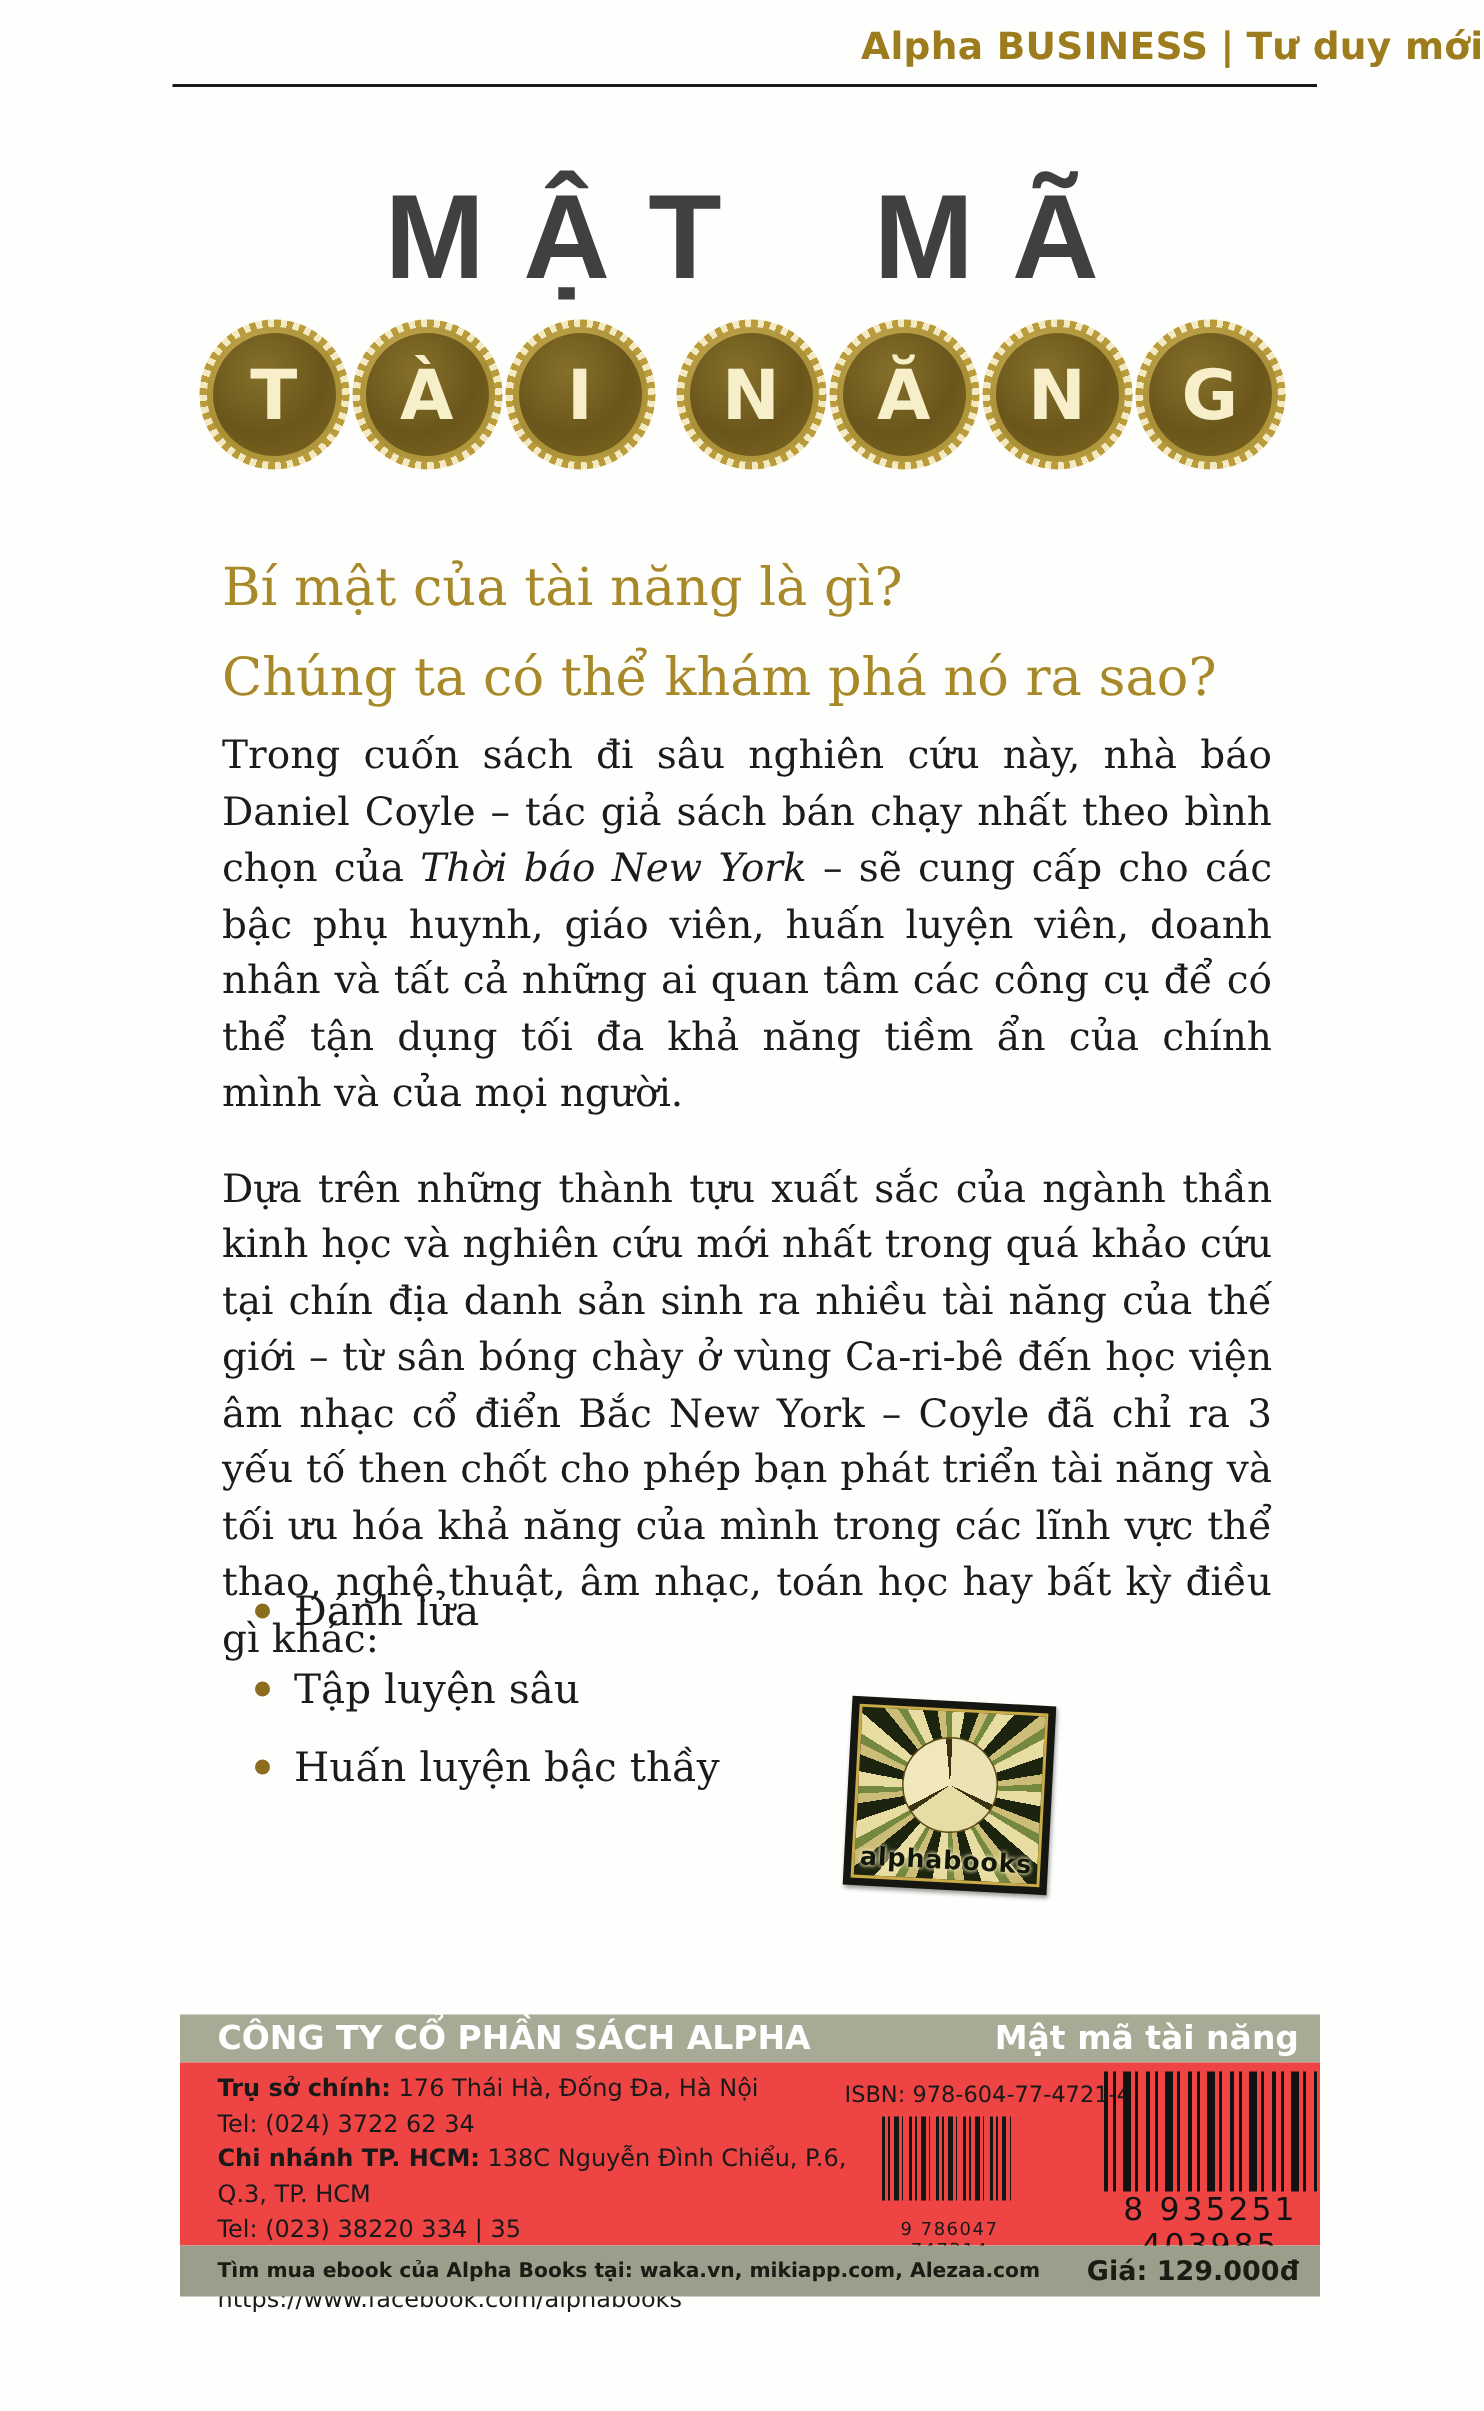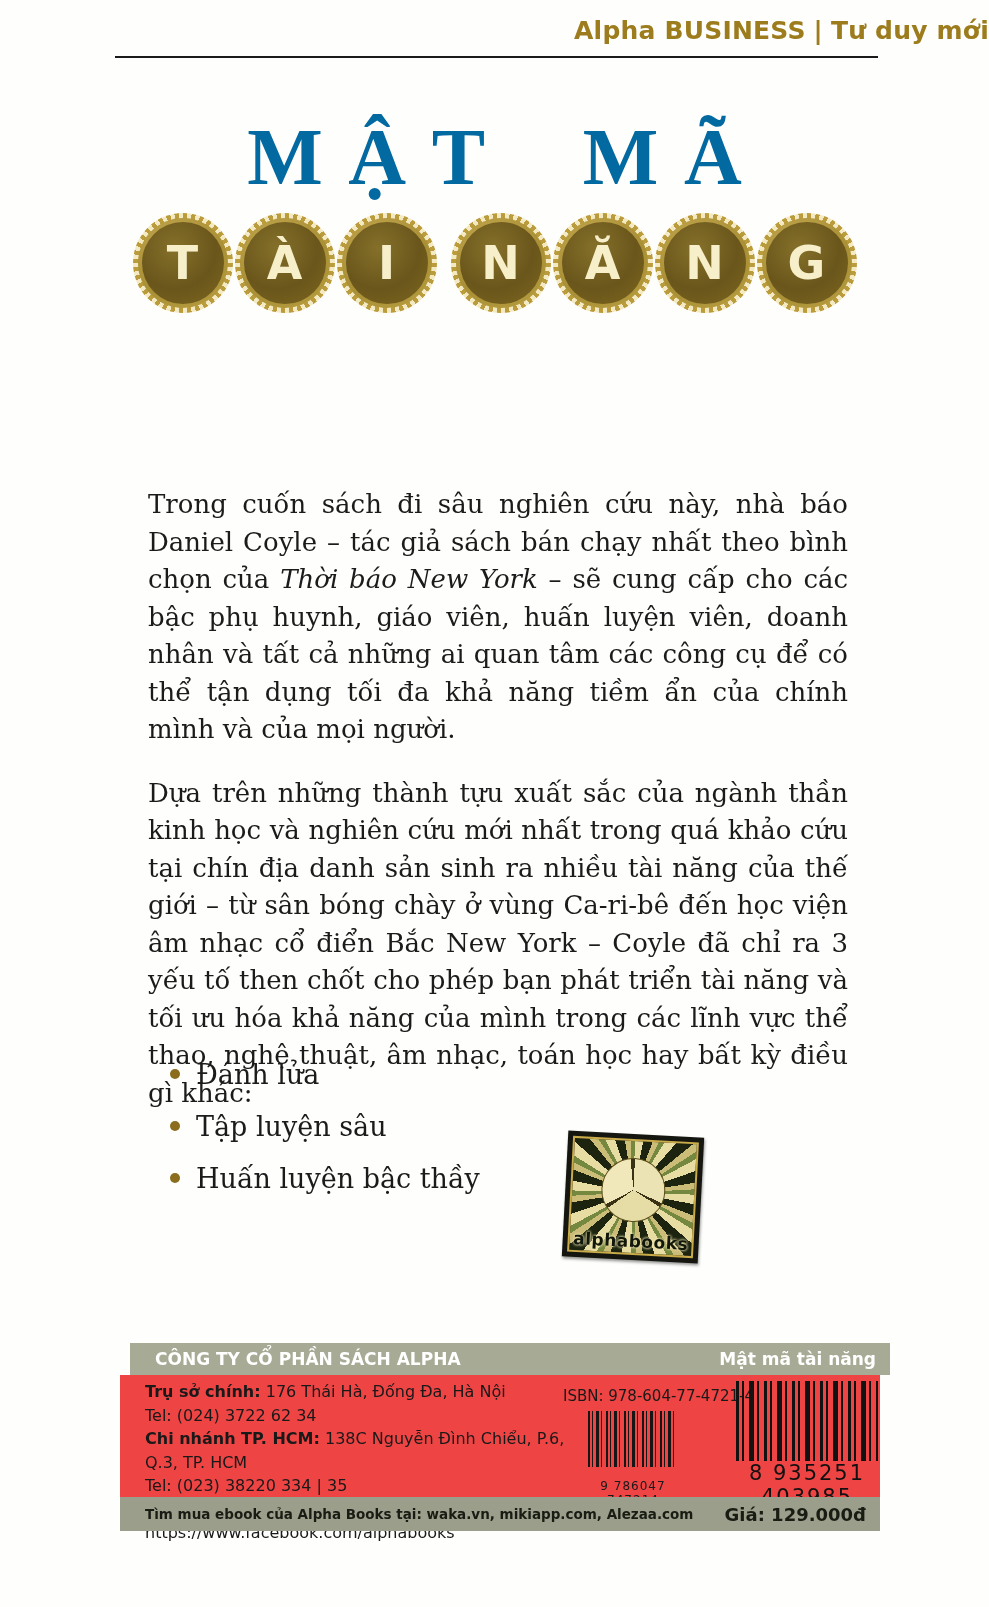"MẬT MÃ" .main-title { color: #0369a1 -> #404040; font-family: Liberation Serif, serif -> Liberation Sans, sans-serif }
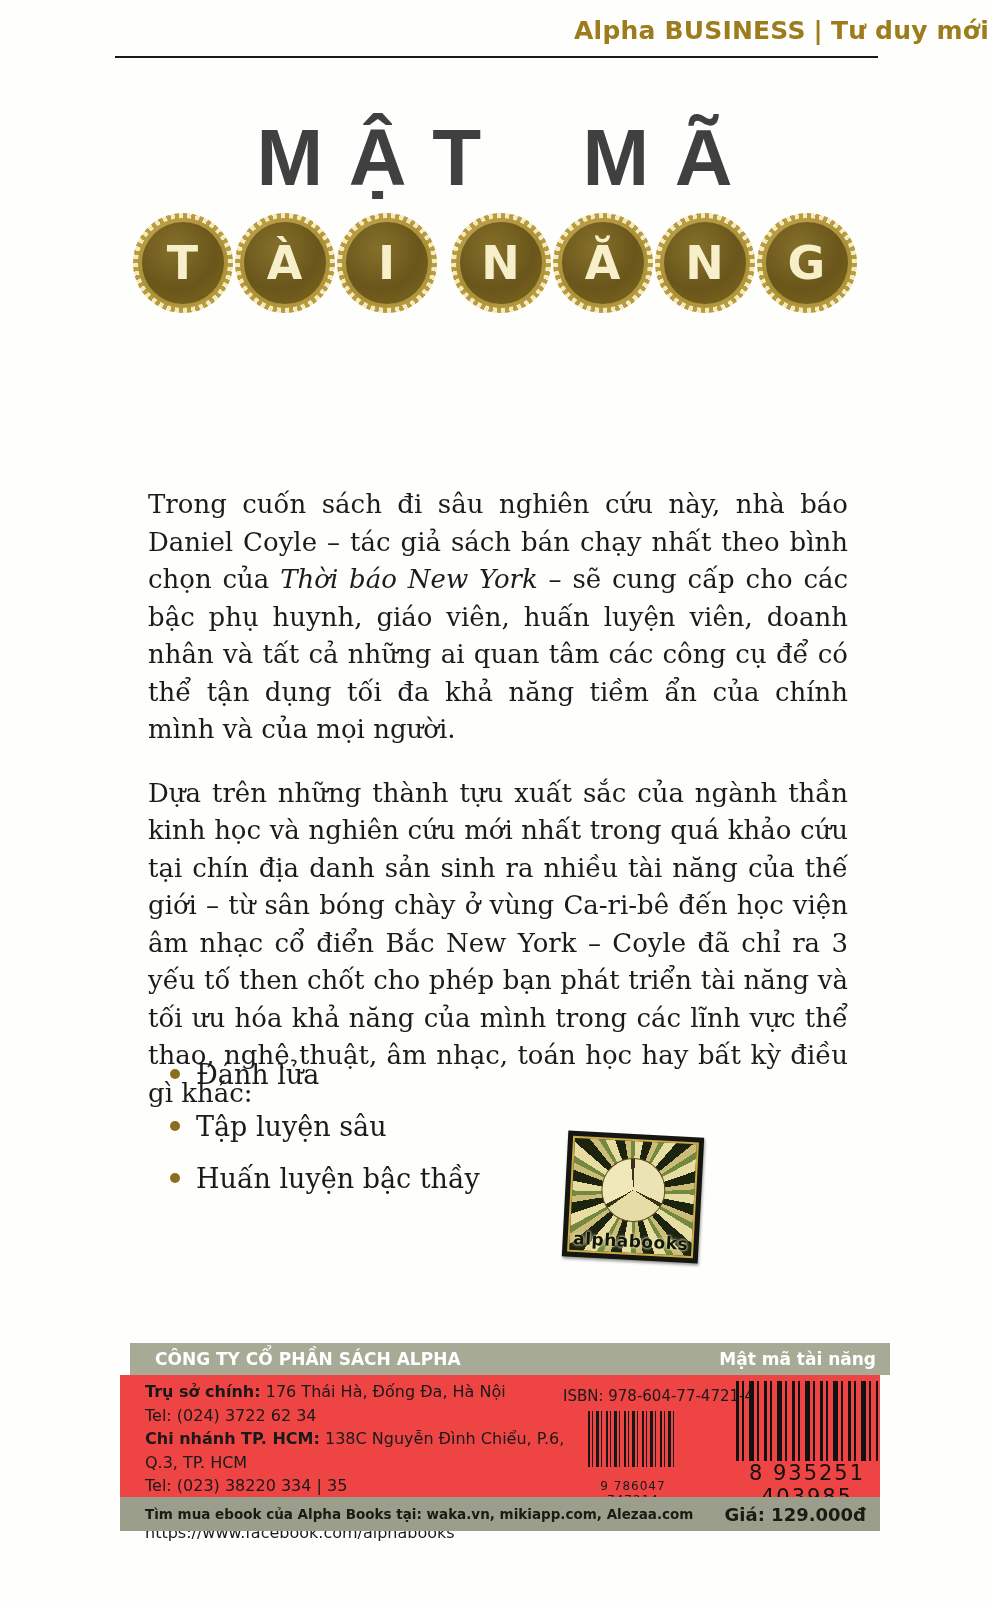"Bí mật của tài năng" div.headline { html: none -> <div> <div>Bí mật của tài năng là gì?</div> <div>Chúng ta có thể khám phá nó ra sao?</div> </div> }
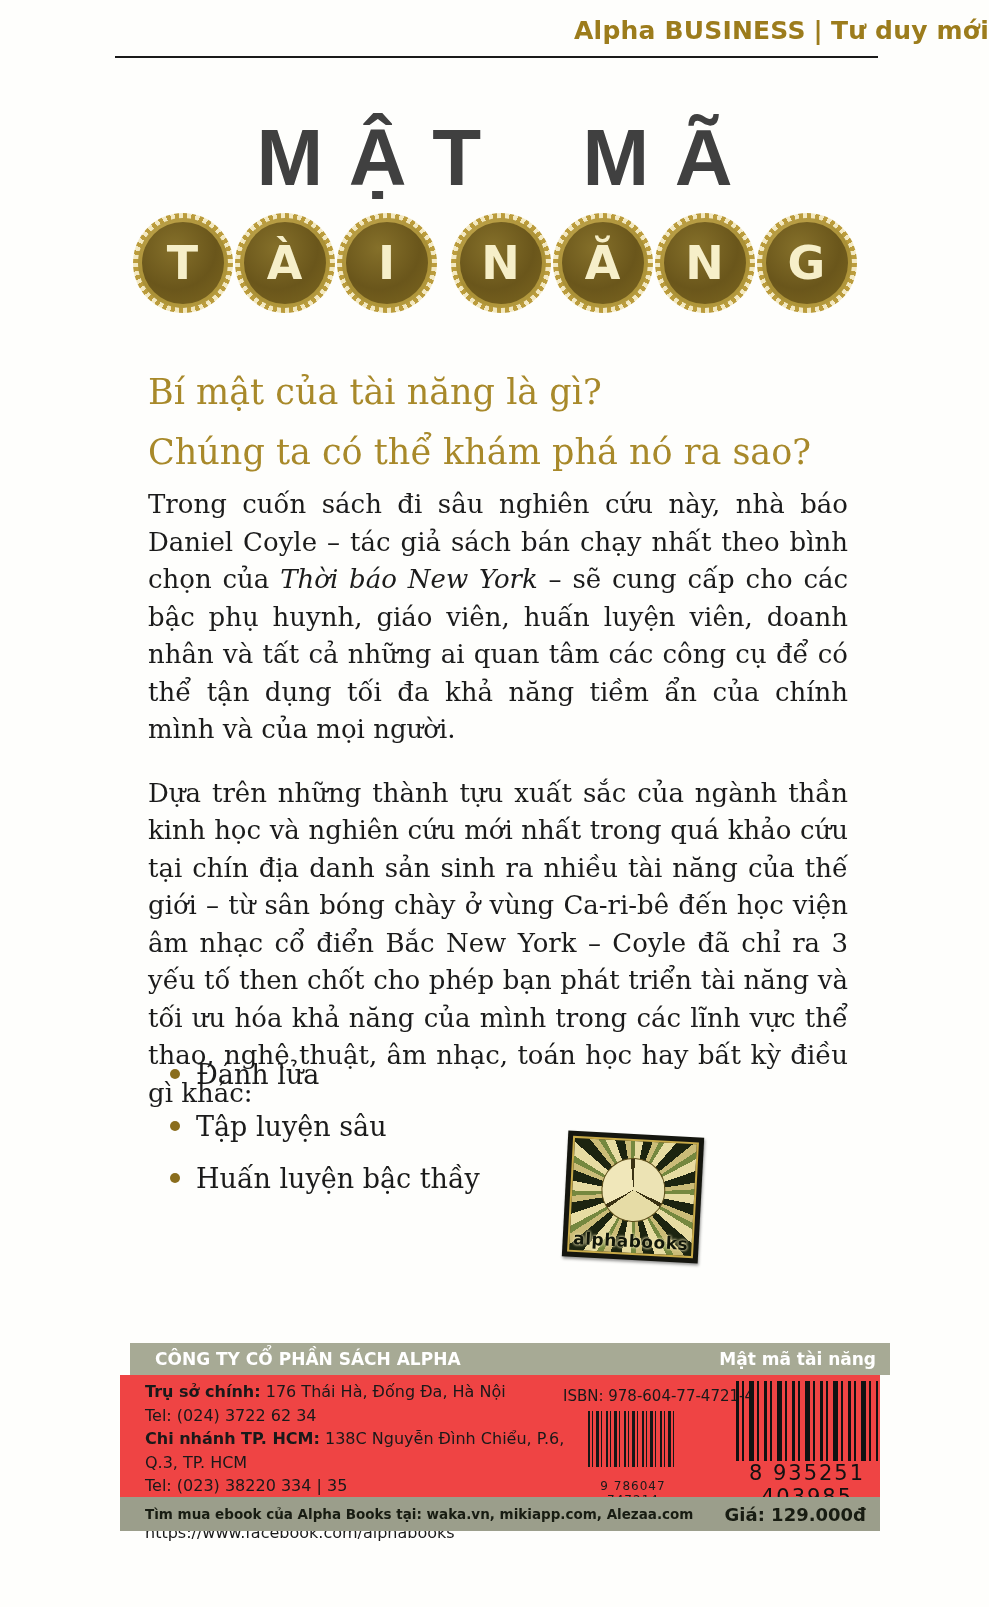"CÔNG TY CỔ PHẦN SÁCH" .pub-bar { font-size: 17px -> 22px; left: 130px -> 120px }
